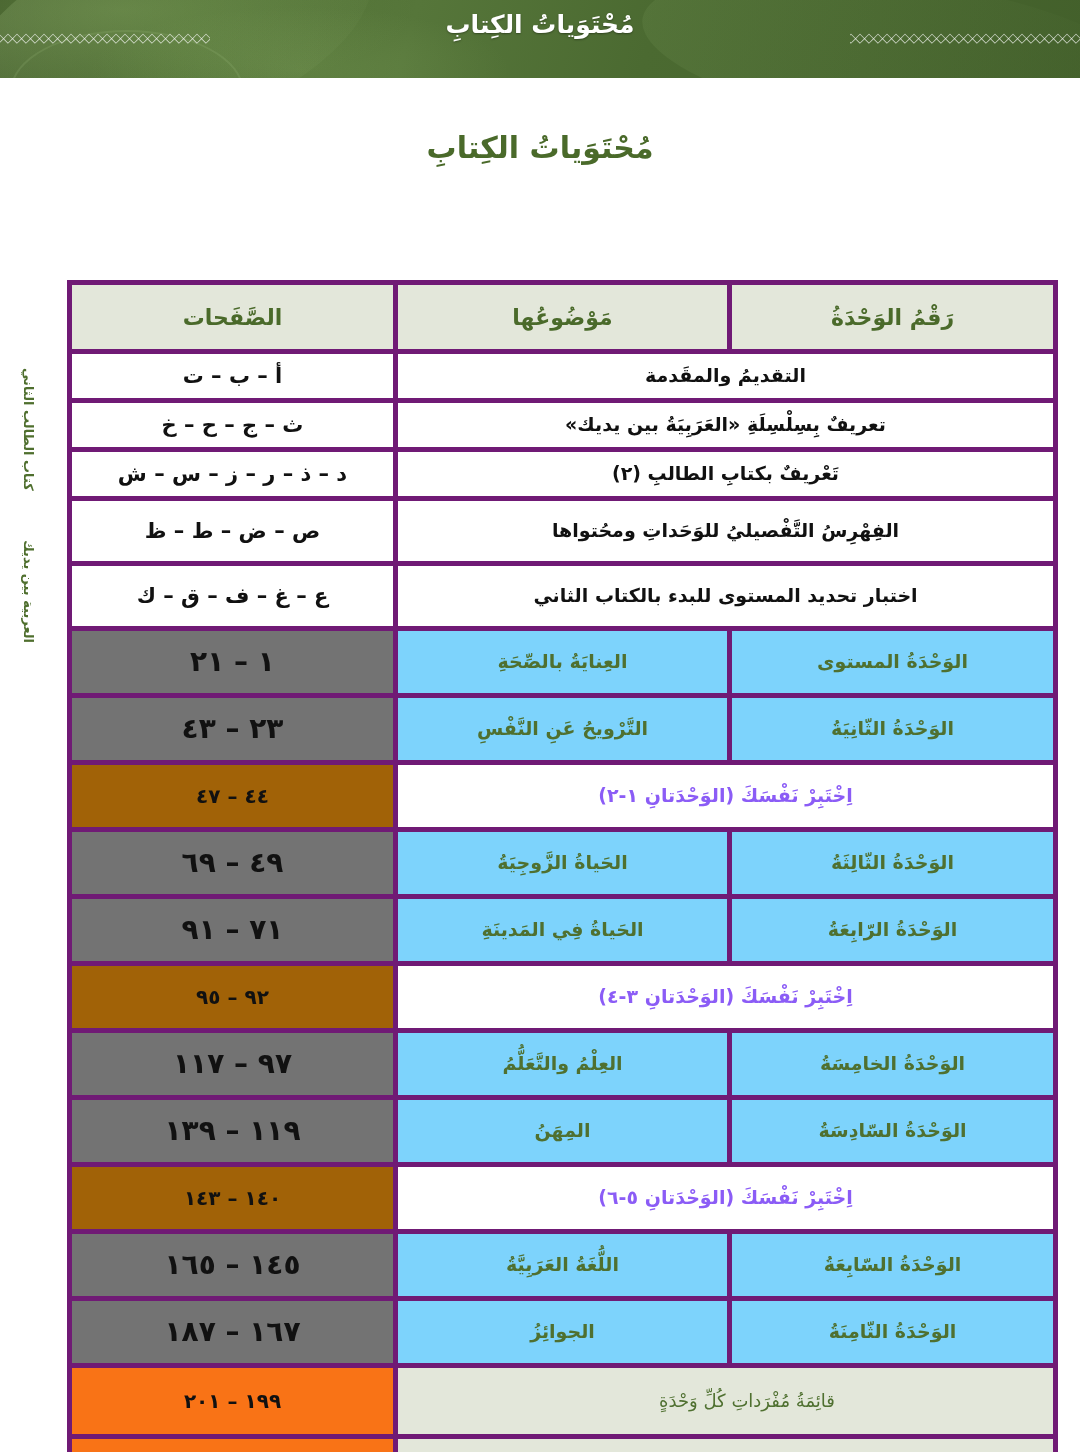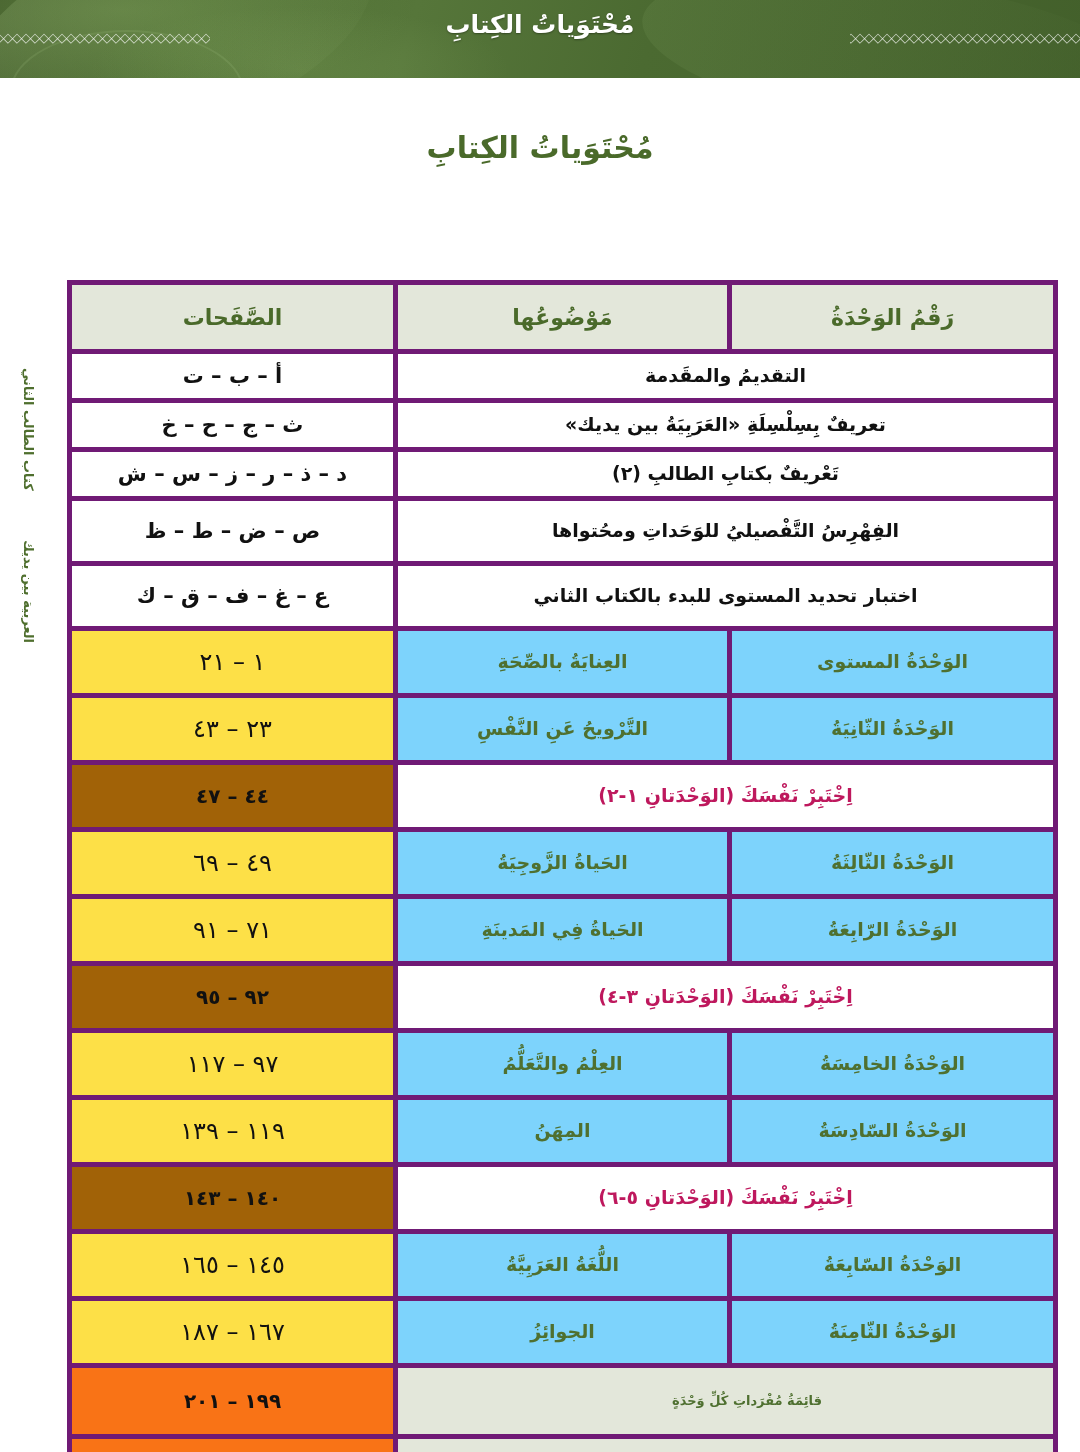"١ – ٢١" tr.unit td.pages { background: #fde047 -> #737373; font-size: 24px -> 28px; font-weight: normal -> bold }
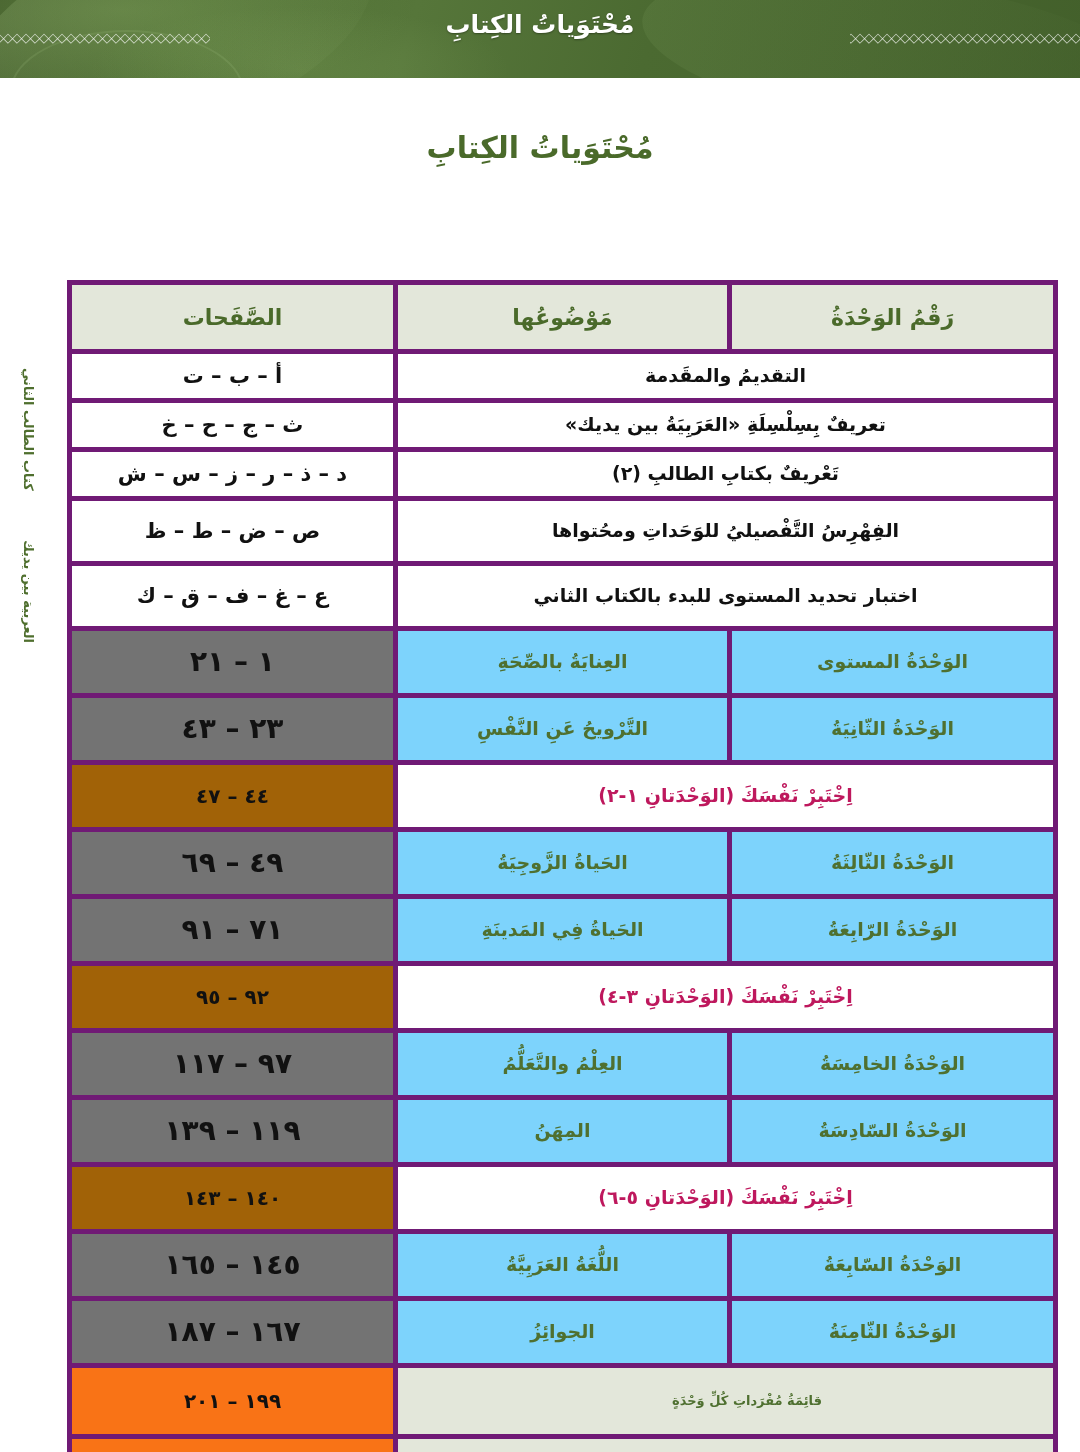"اِخْتَبِرْ نَفْسَكَ (الوَحْدَتانِ ١-٢)" tr.test td.title-span { color: #be185d -> #8b5cf6 }
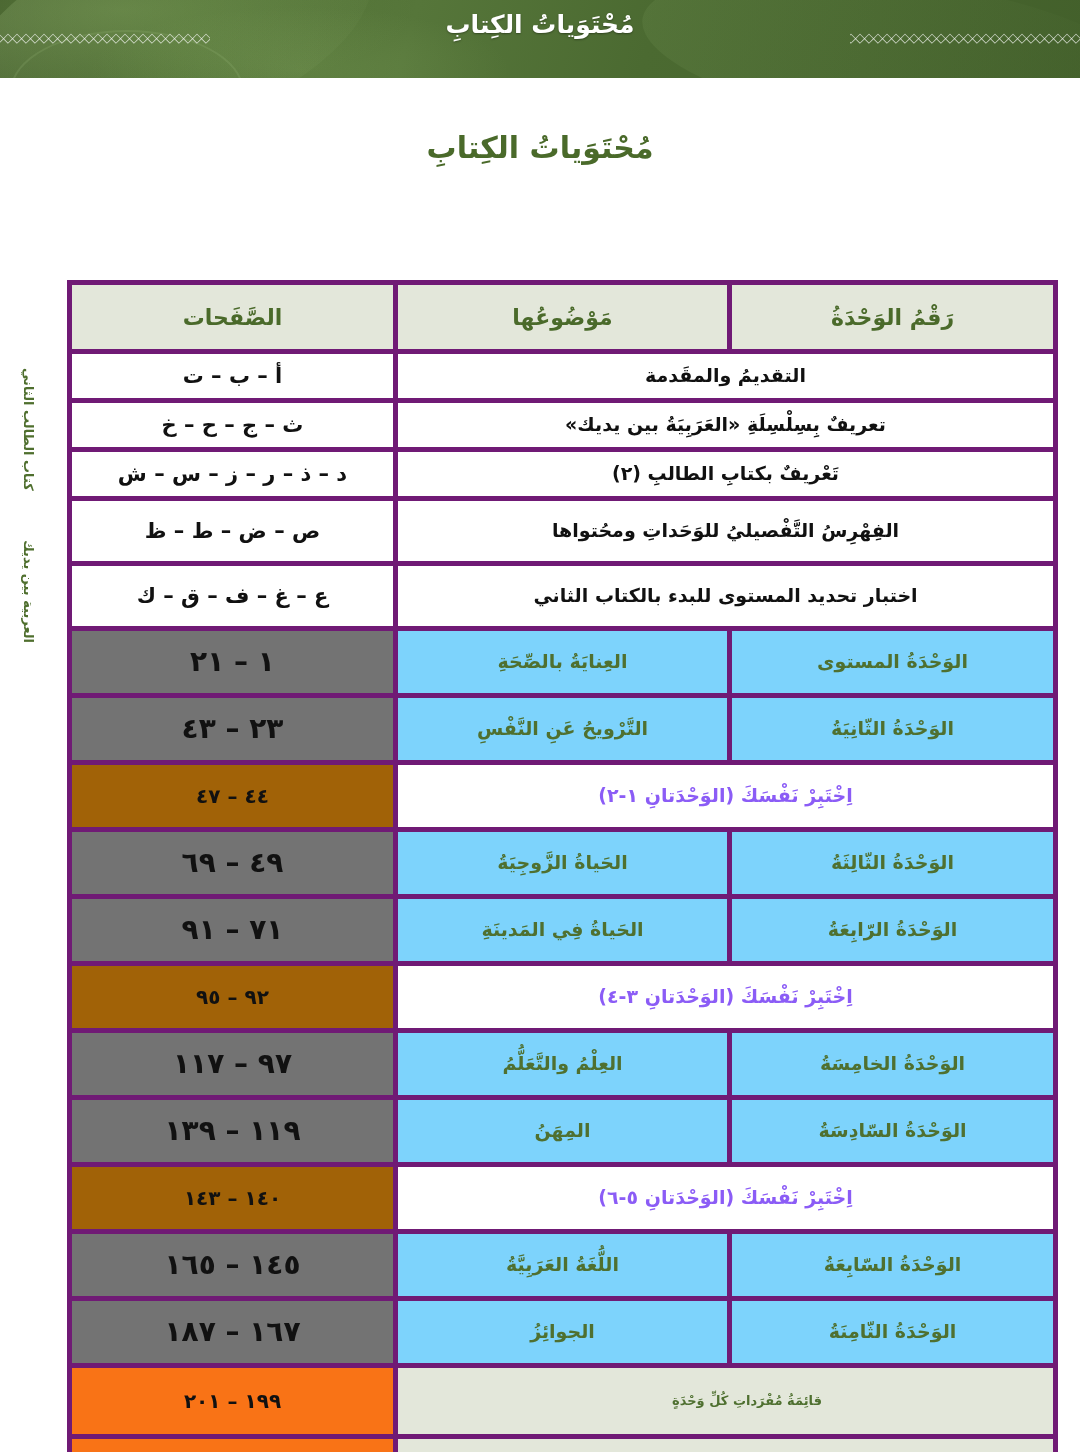"قائِمَةُ مُفْرَداتِ كُلِّ وَحْدَةٍ" tr.appendix td.title-span { font-size: 13px -> 18px; font-weight: bold -> normal }
